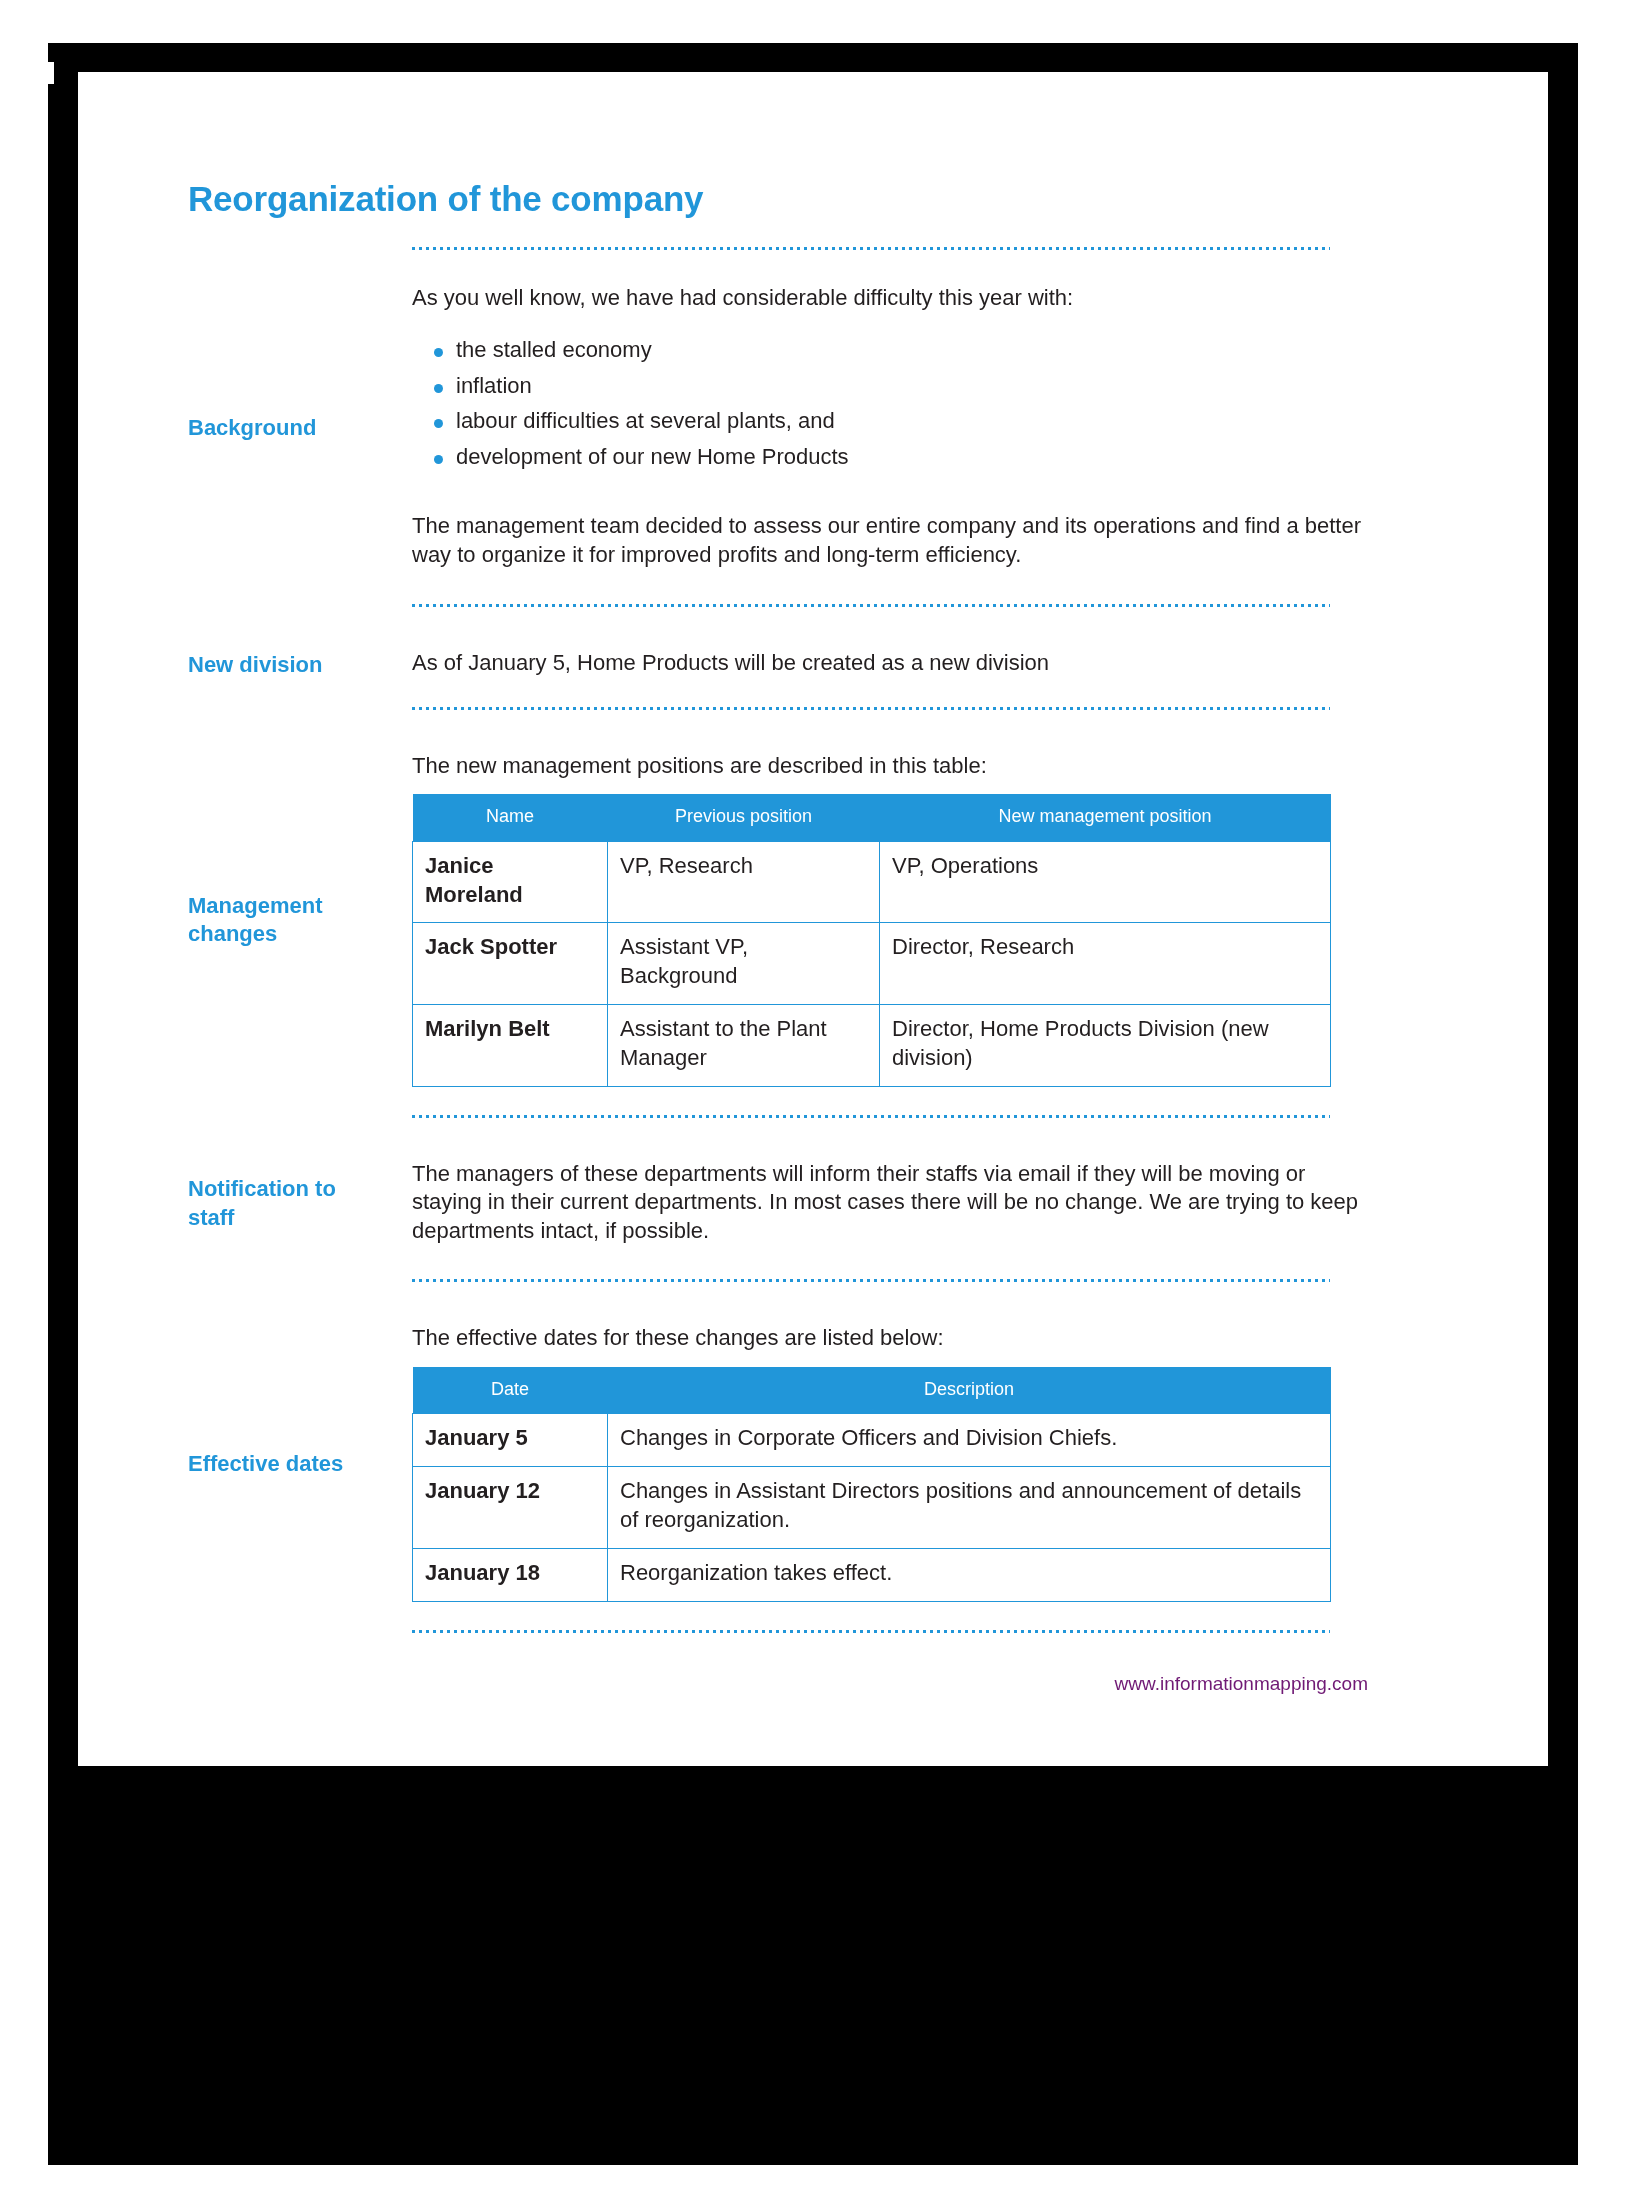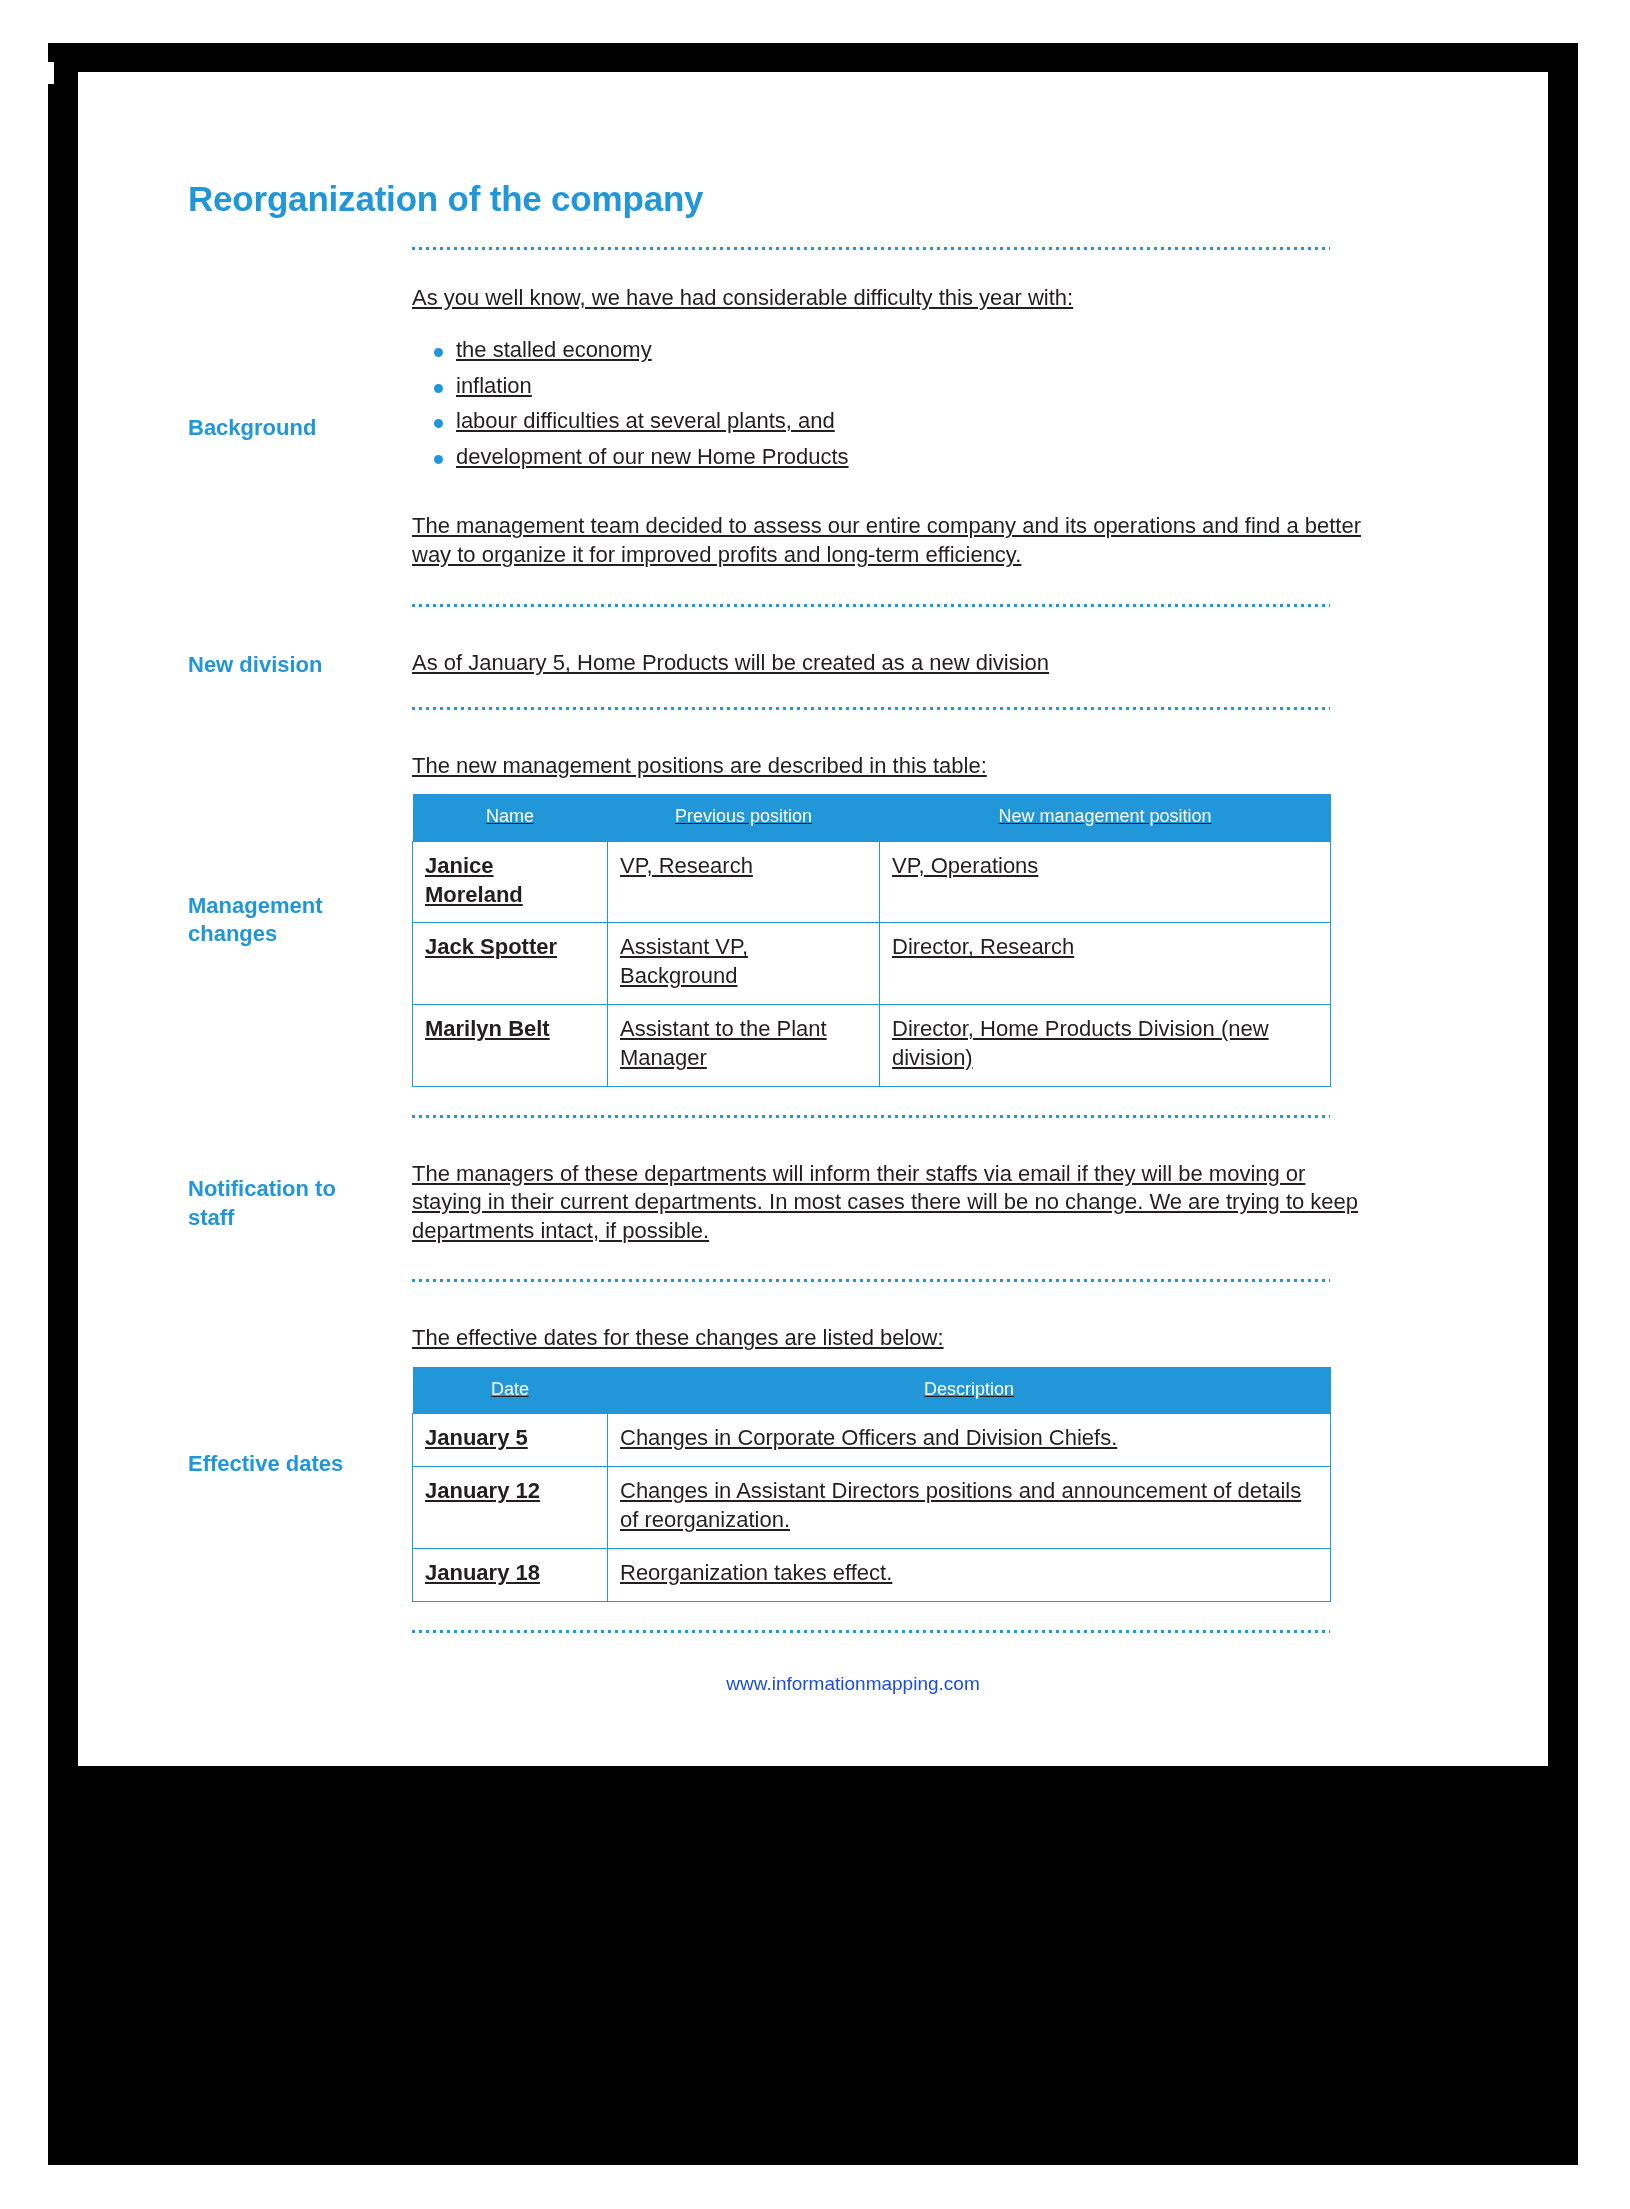"As you well know, we" .block-body { text-decoration: underline -> none }
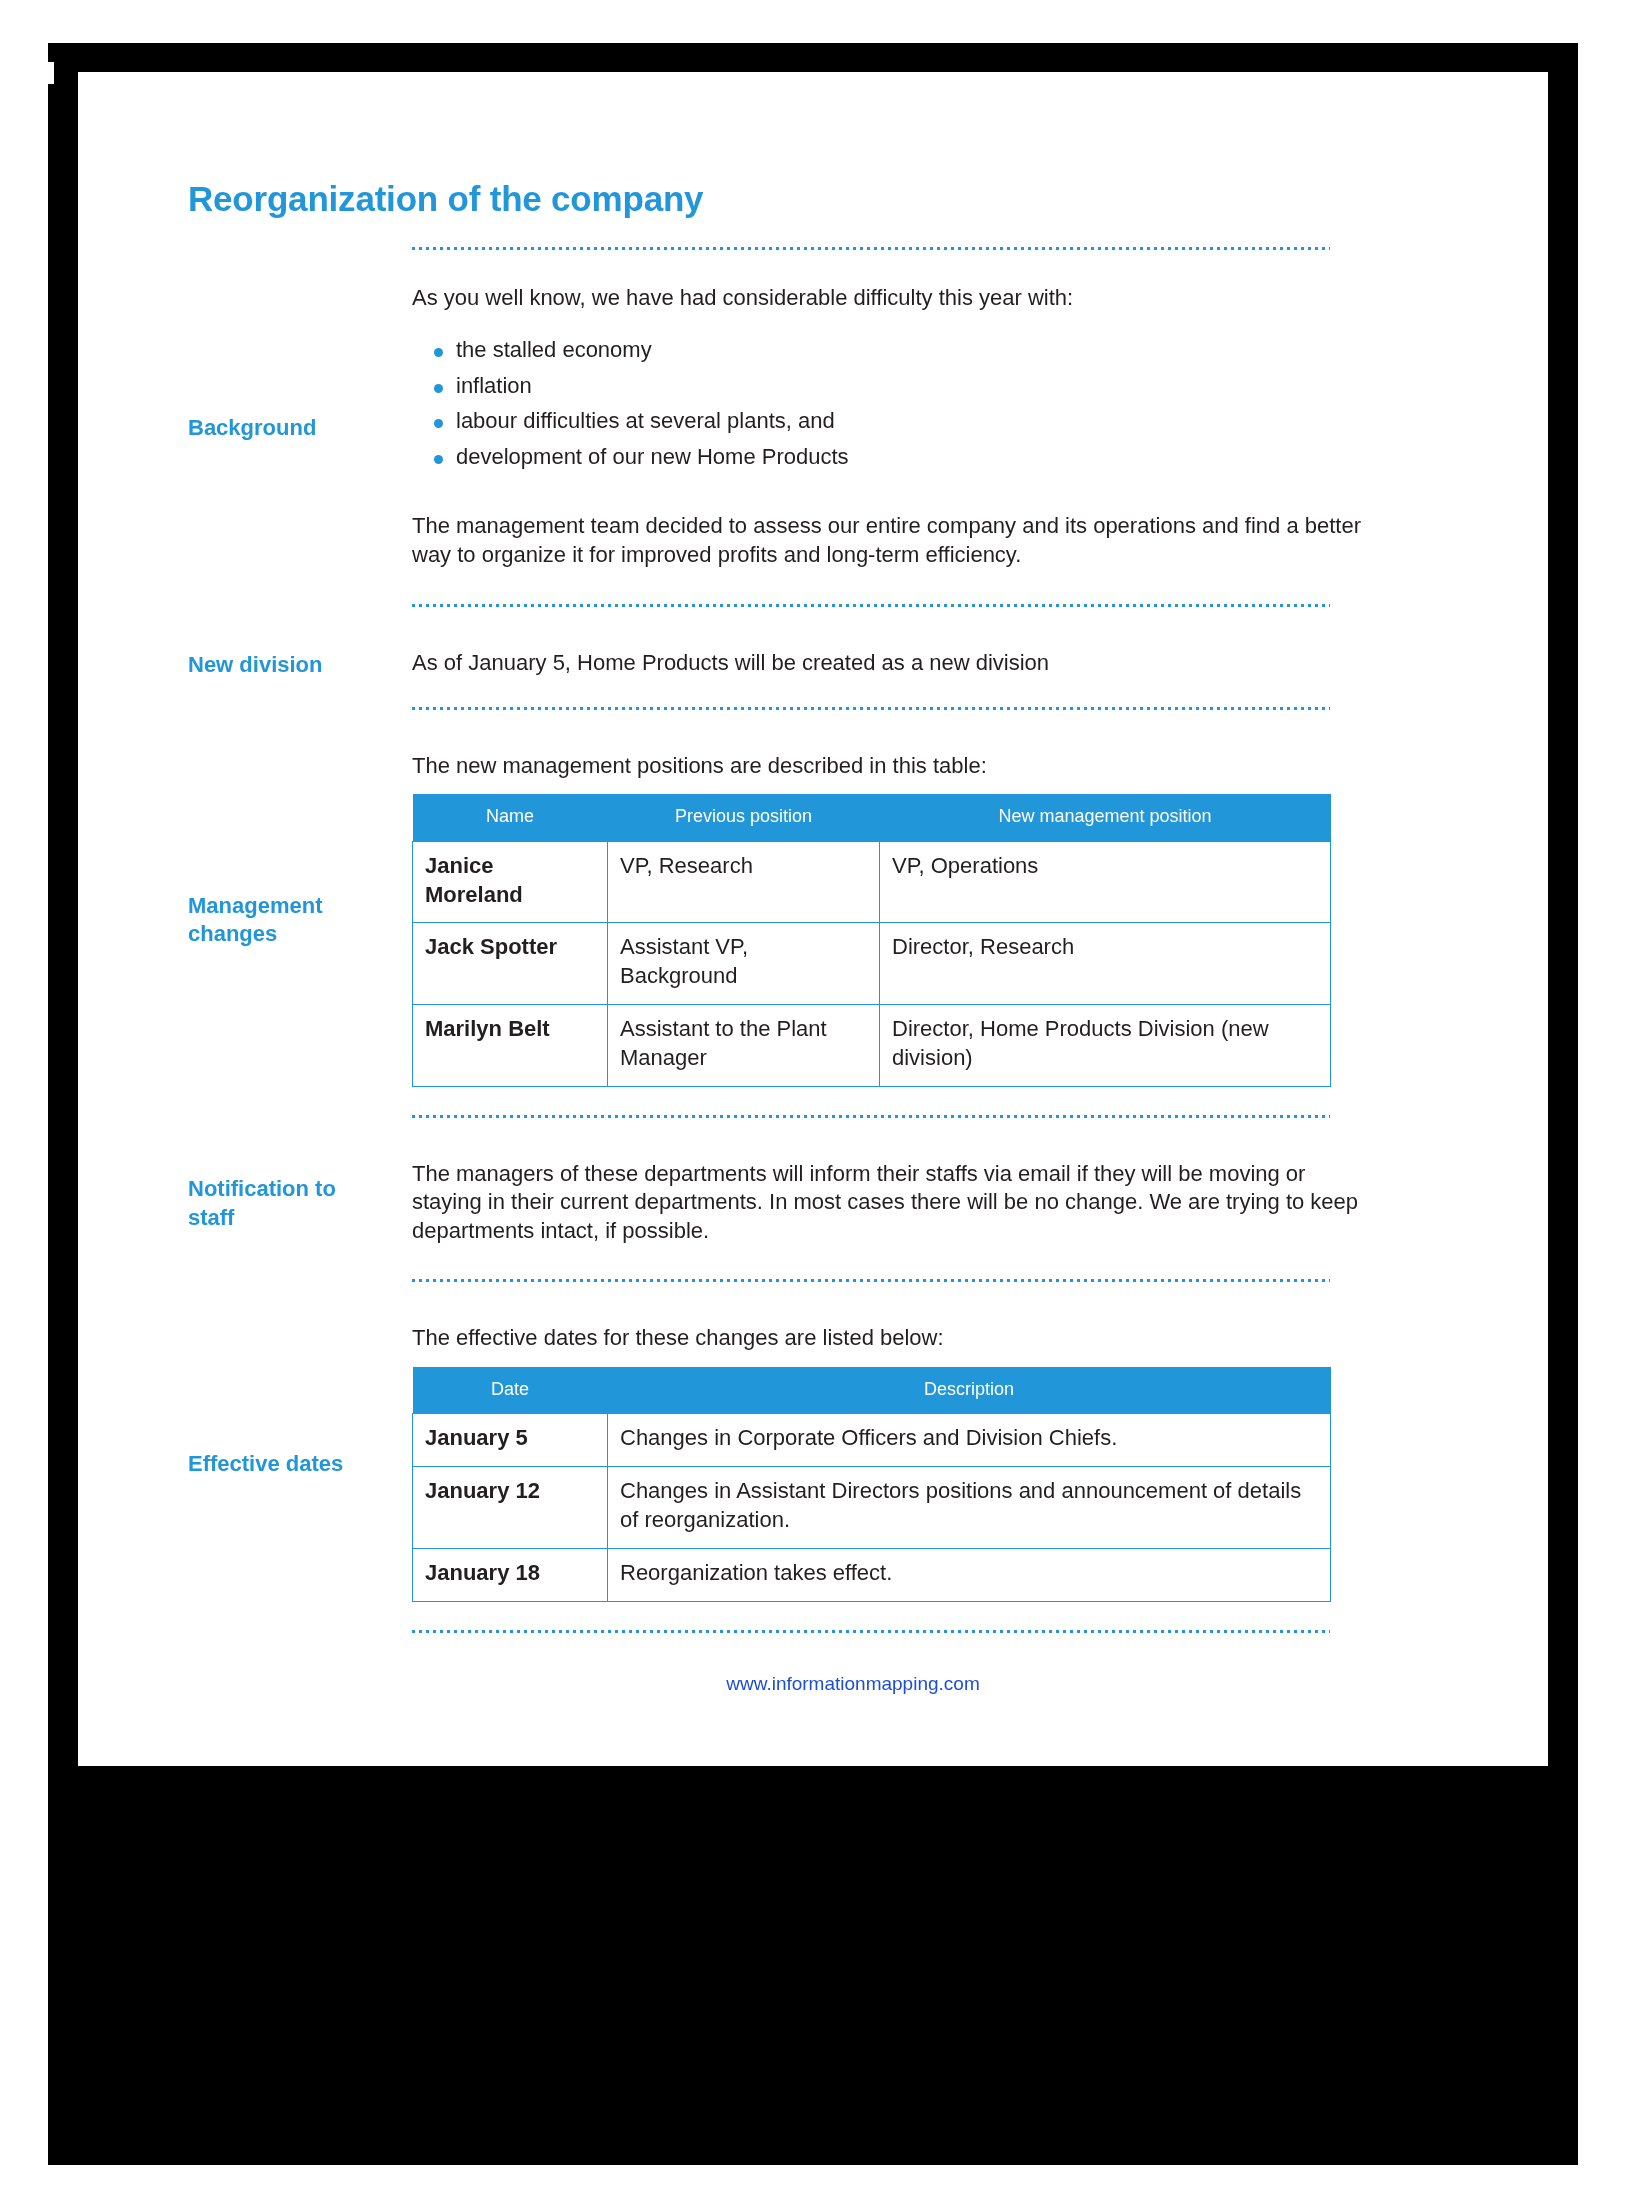"www.informationmapping.com" .footer { color: #1d4ed8 -> #701a75; text-align: center -> right }
